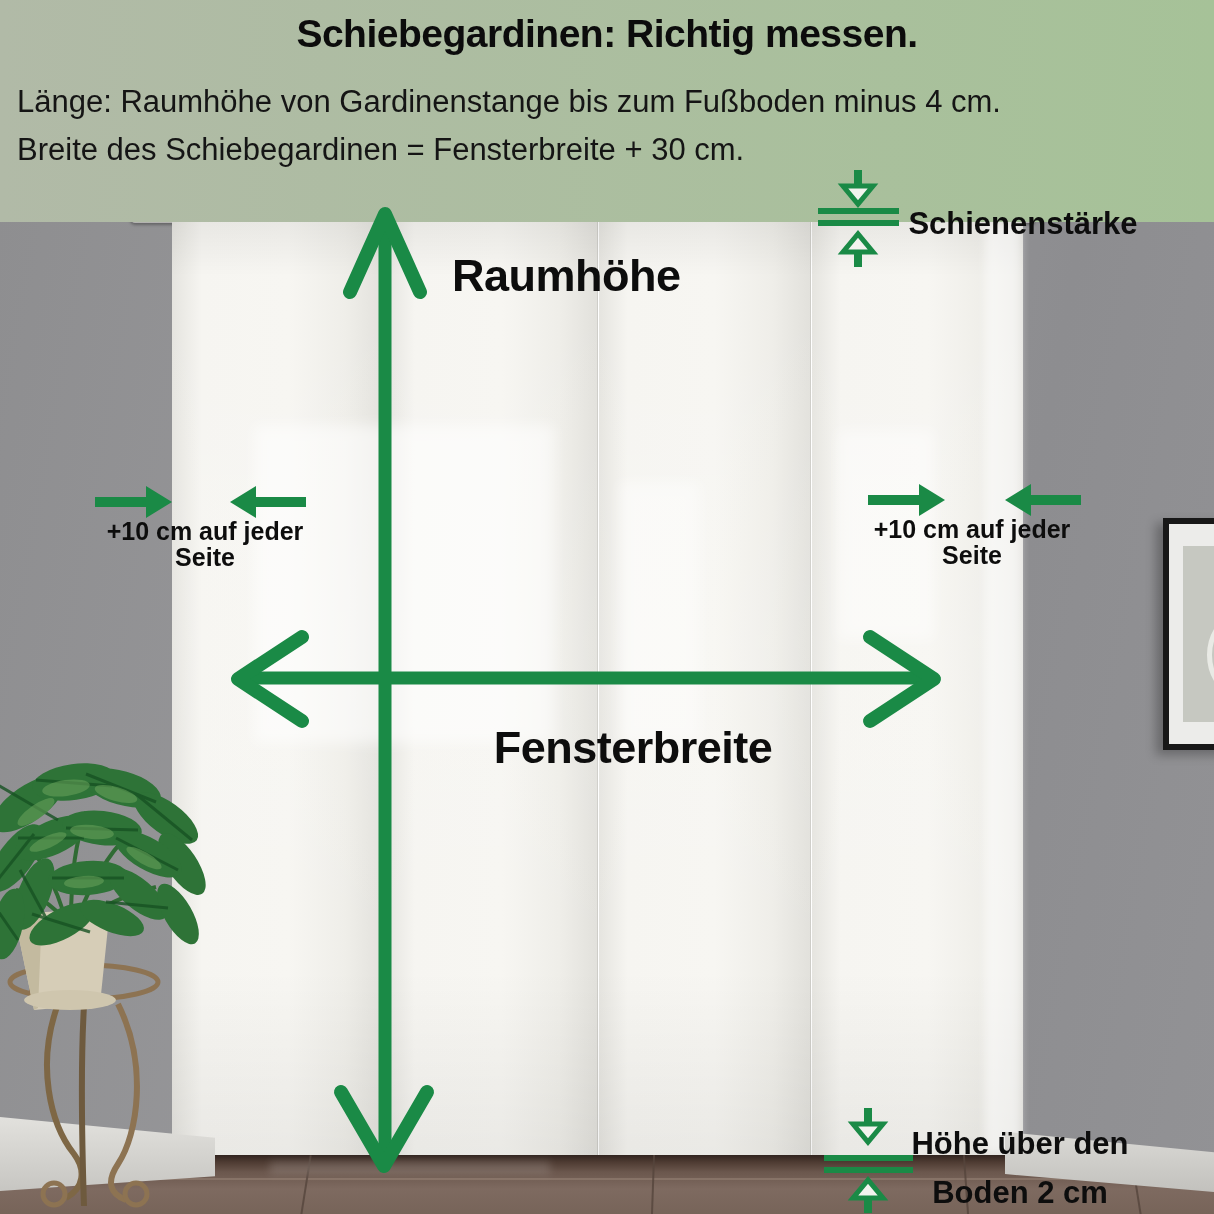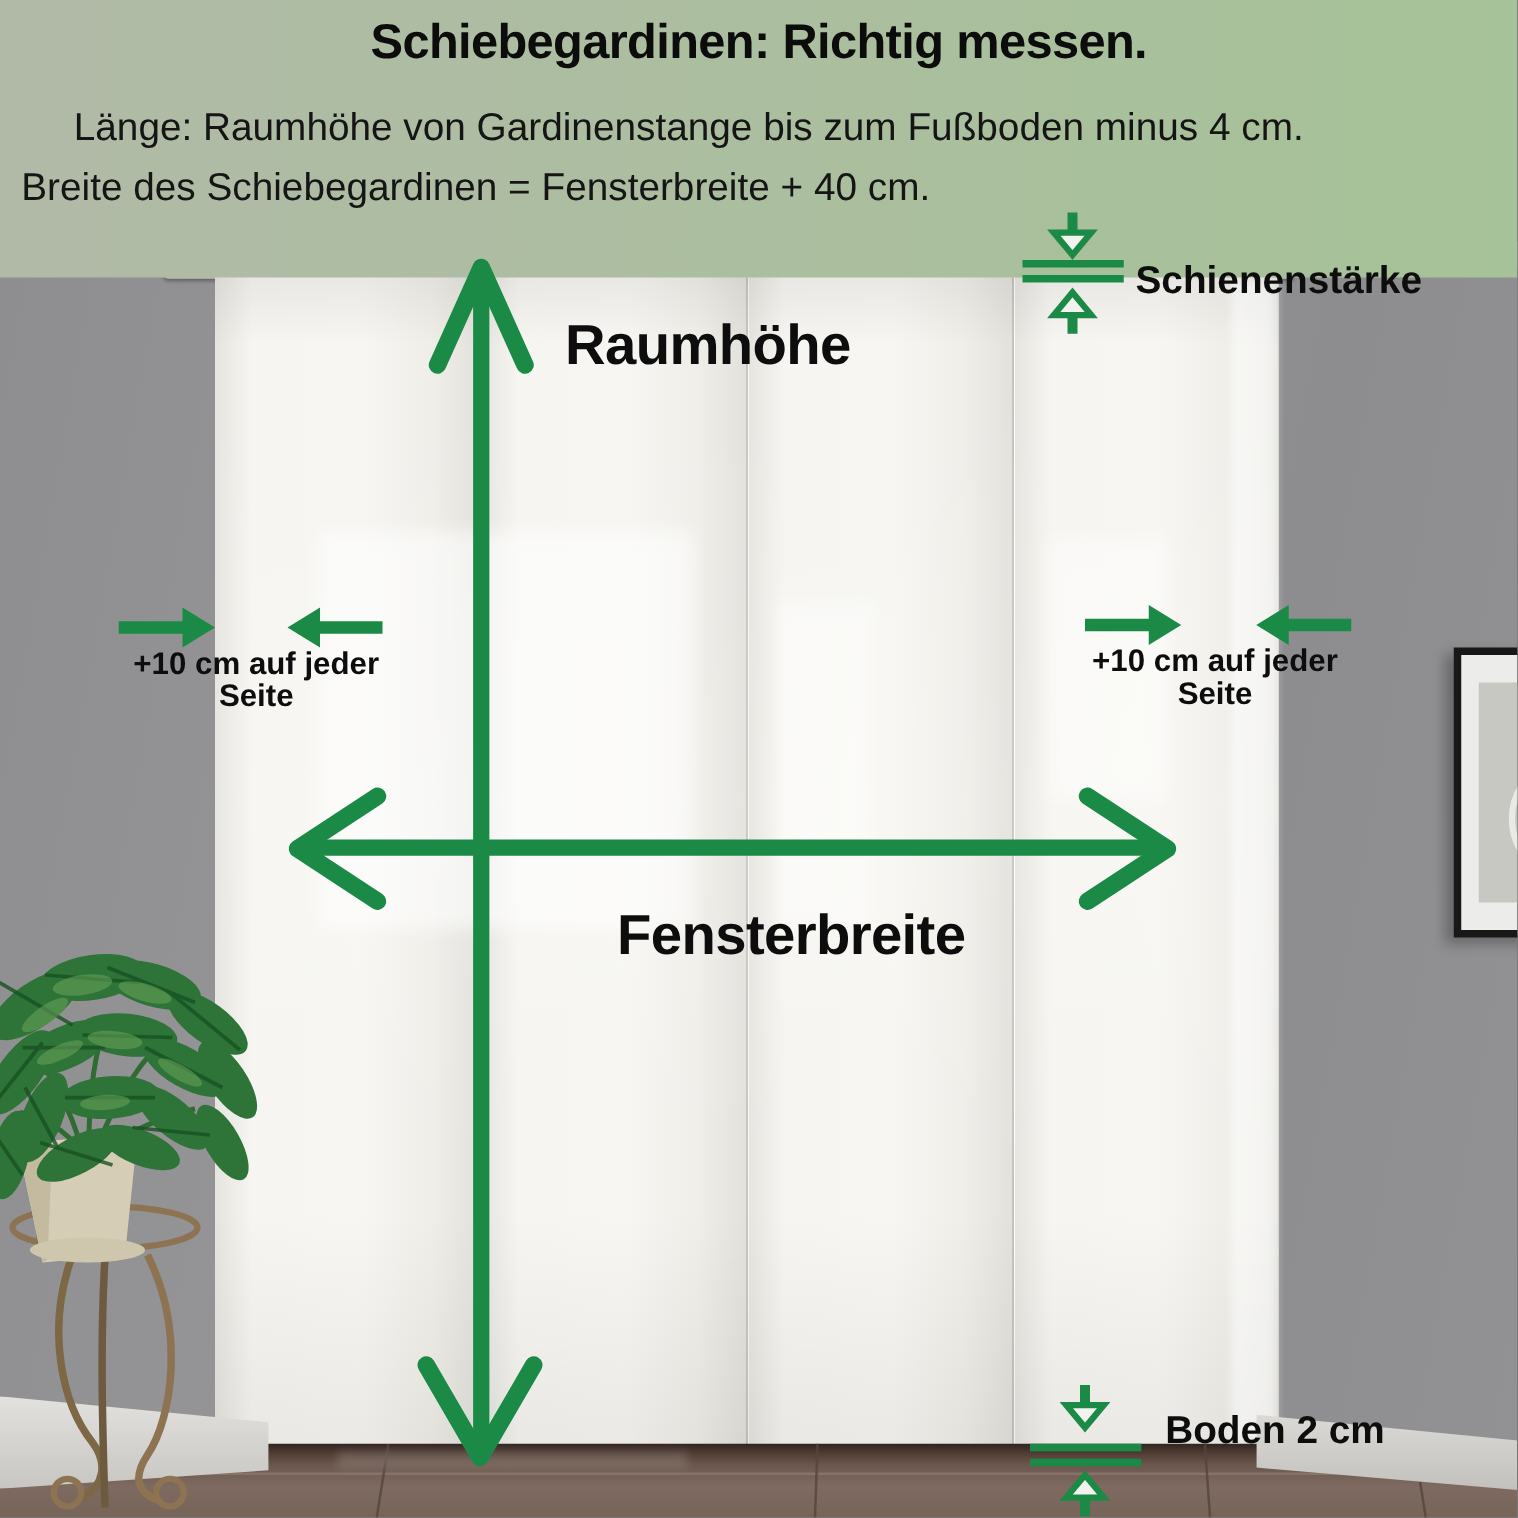"Länge: Raumhöhe von Gardinenstange bis" .band-line1 { margin-left: 42px -> none }
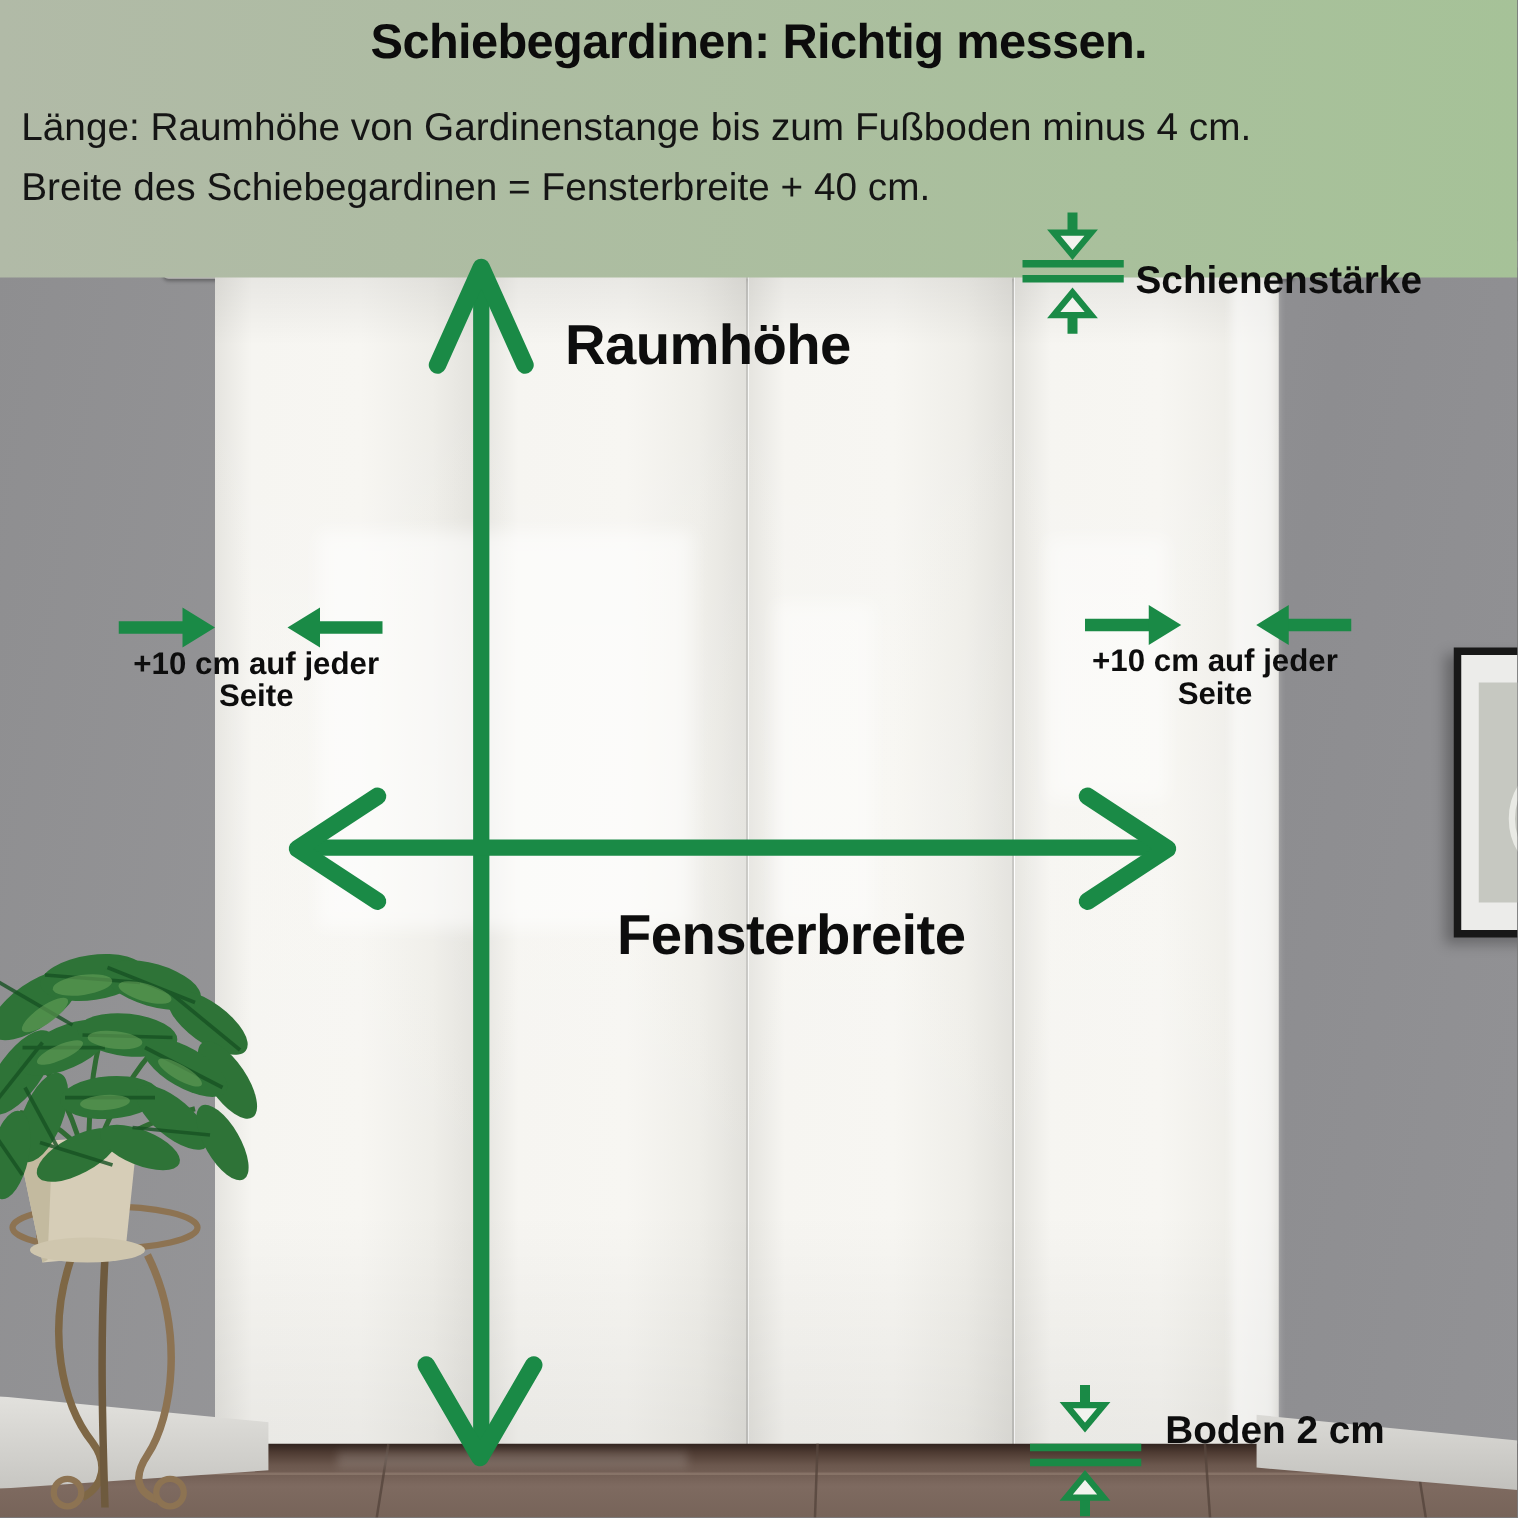"Breite des Schiebegardinen =" div.band-line2 { text: 40 -> 30 }
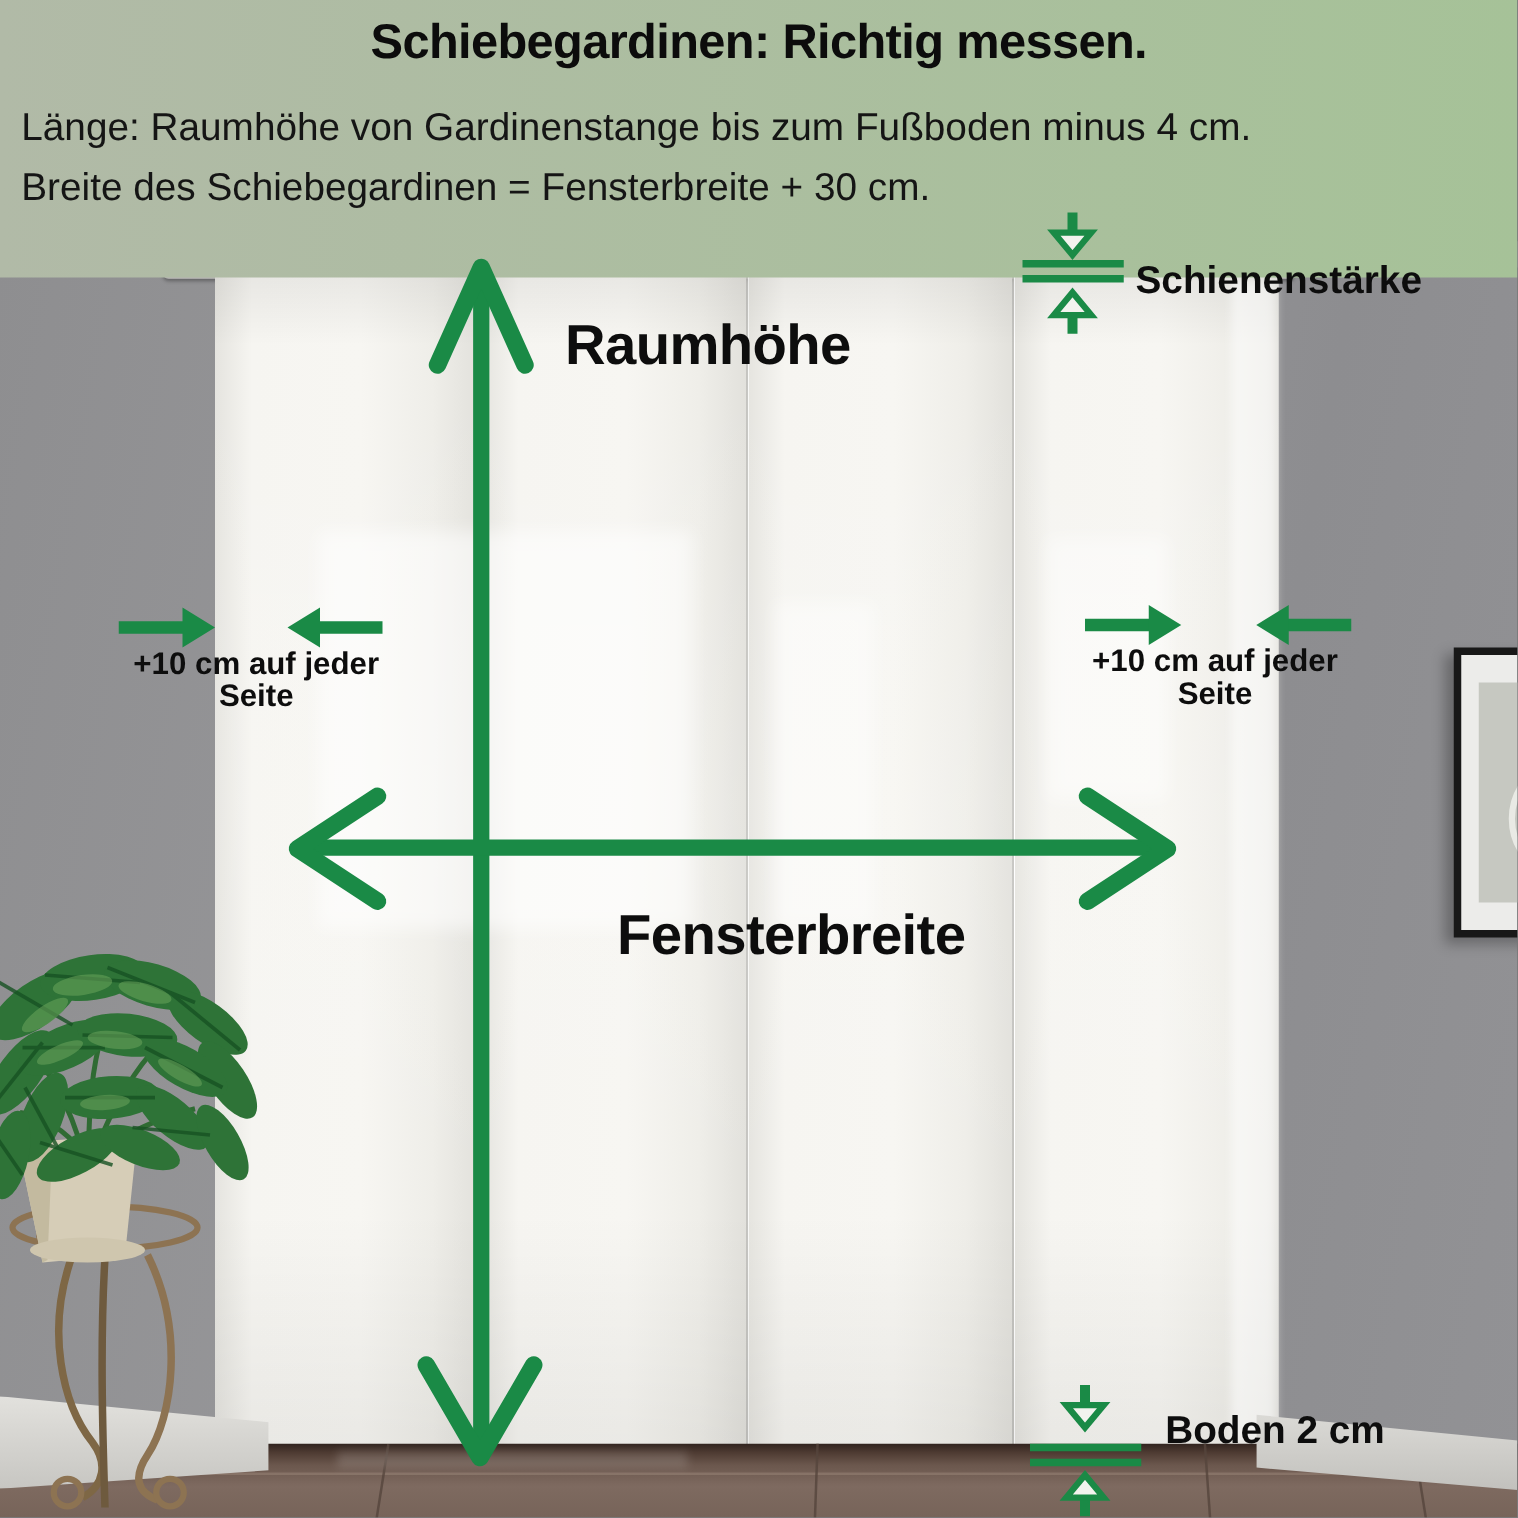"Höhe über den" div { html: none -> <div>Höhe über den</div> }
